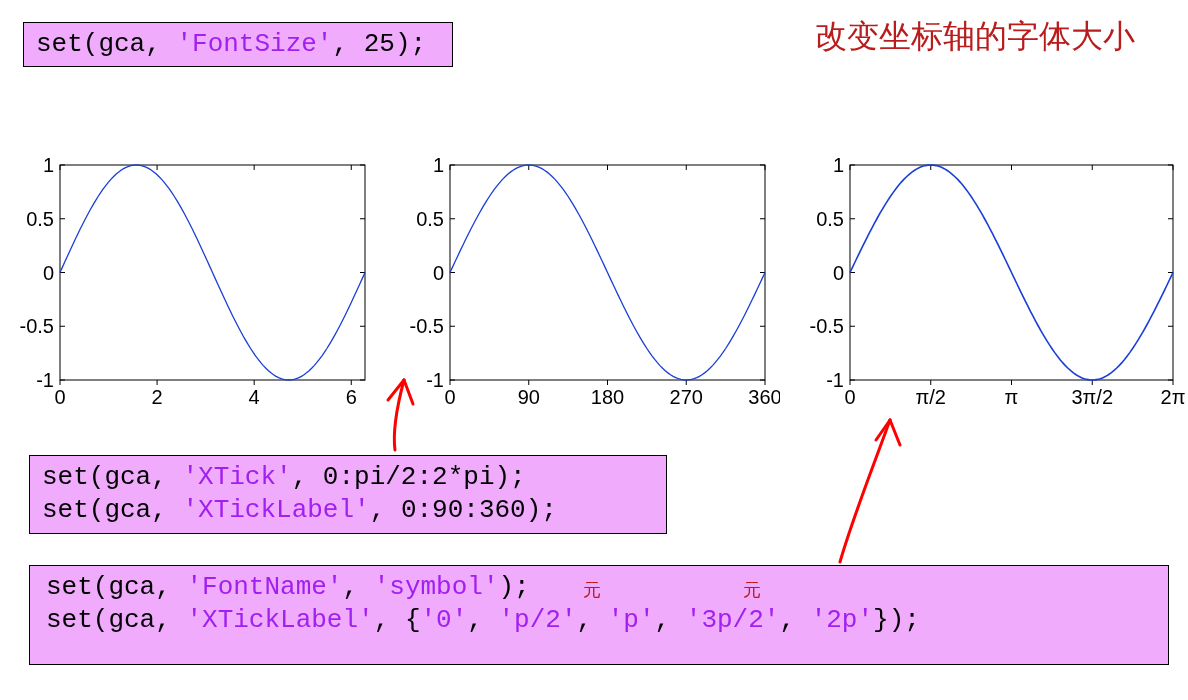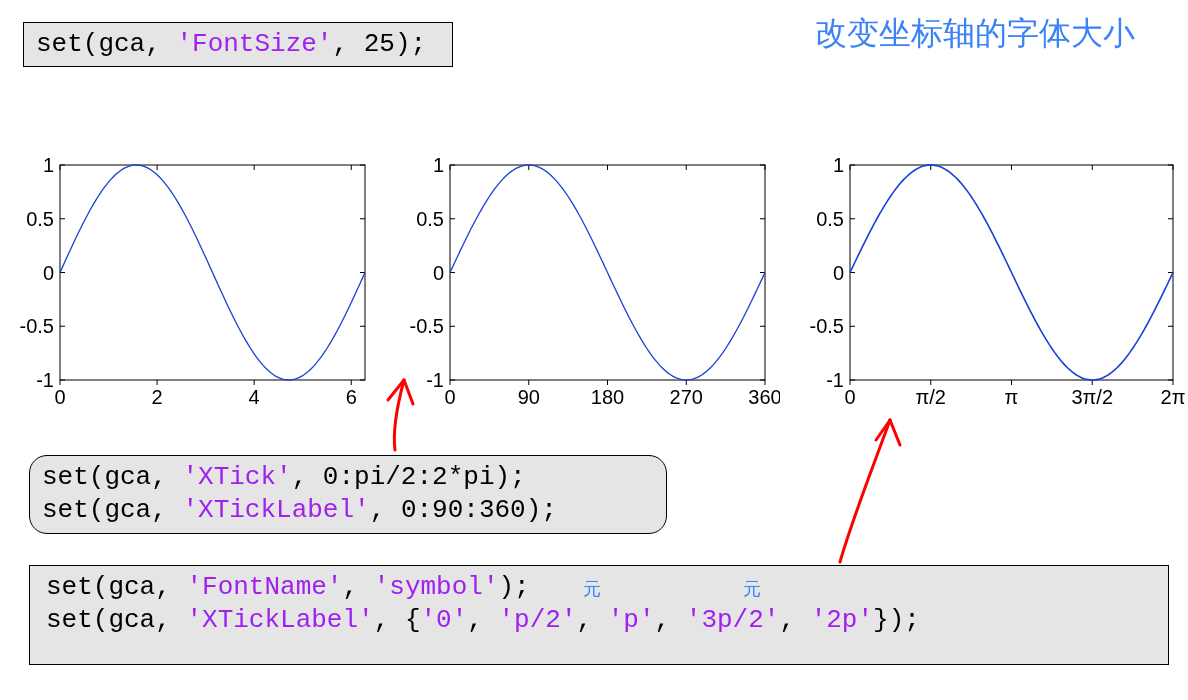"set(gca, 'FontSize', 25);" .codebox { background: #e5e5e5 -> #f0abfc }
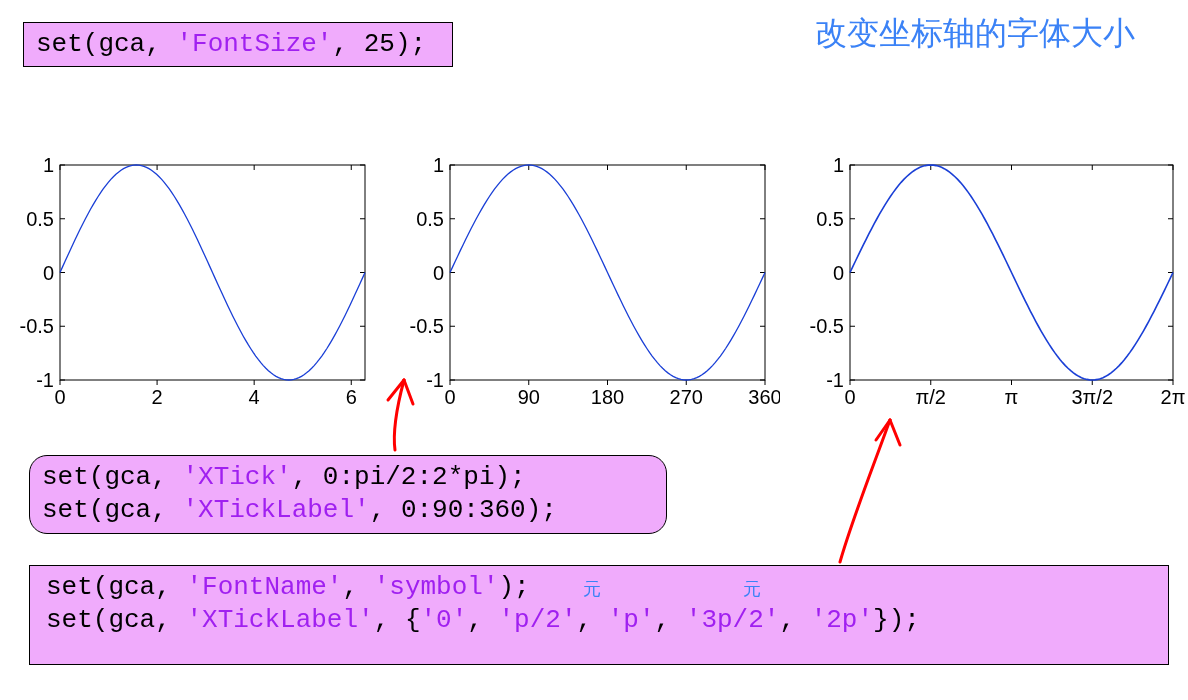"改变坐标轴的字体大小" .annotation-cn { color: #3b82f6 -> #b91c1c; font-family: Liberation Mono, monospace -> Liberation Sans, sans-serif }
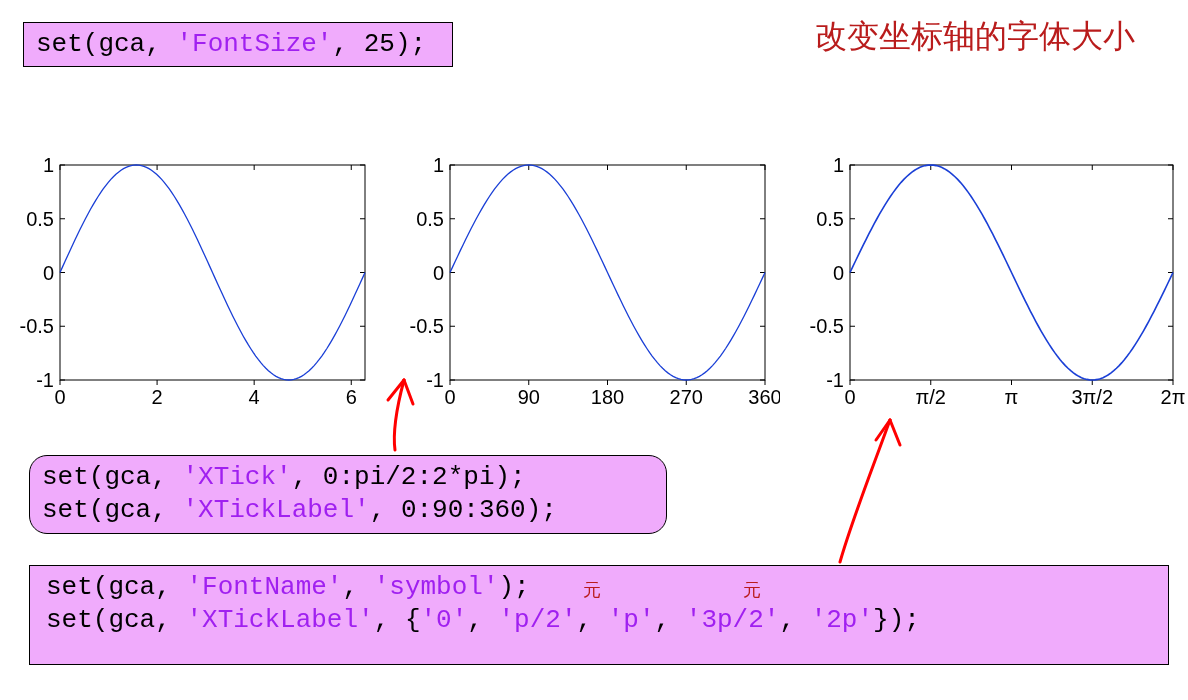"set(gca, 'XTick', 0:pi/2:2*pi); set(gca," div.codebox { border-radius: 18px -> none }
